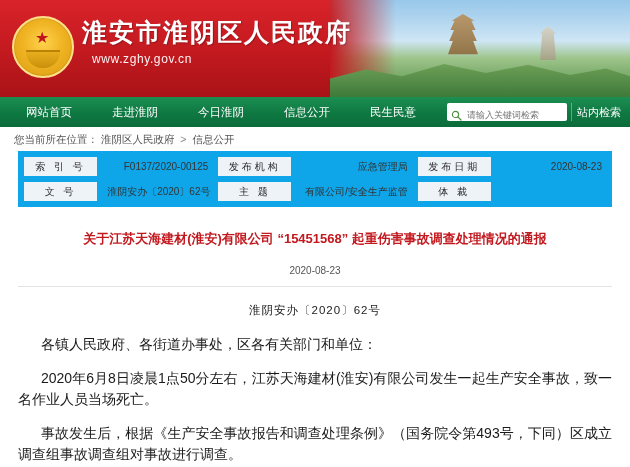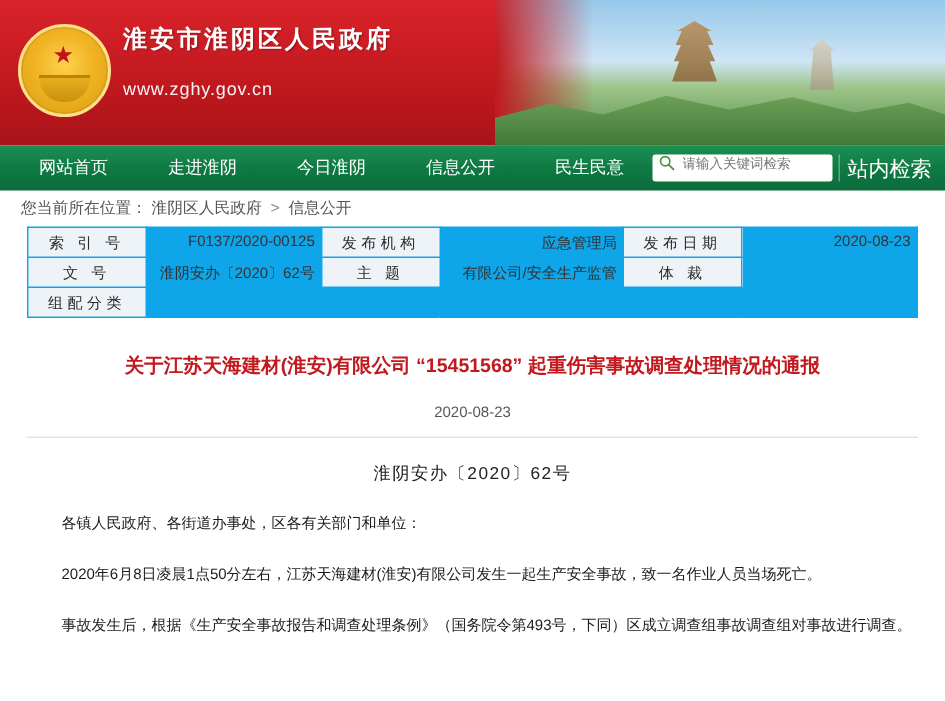"淮安市淮阴区人民政府" .banner-title { font-size: 16px -> 25px }
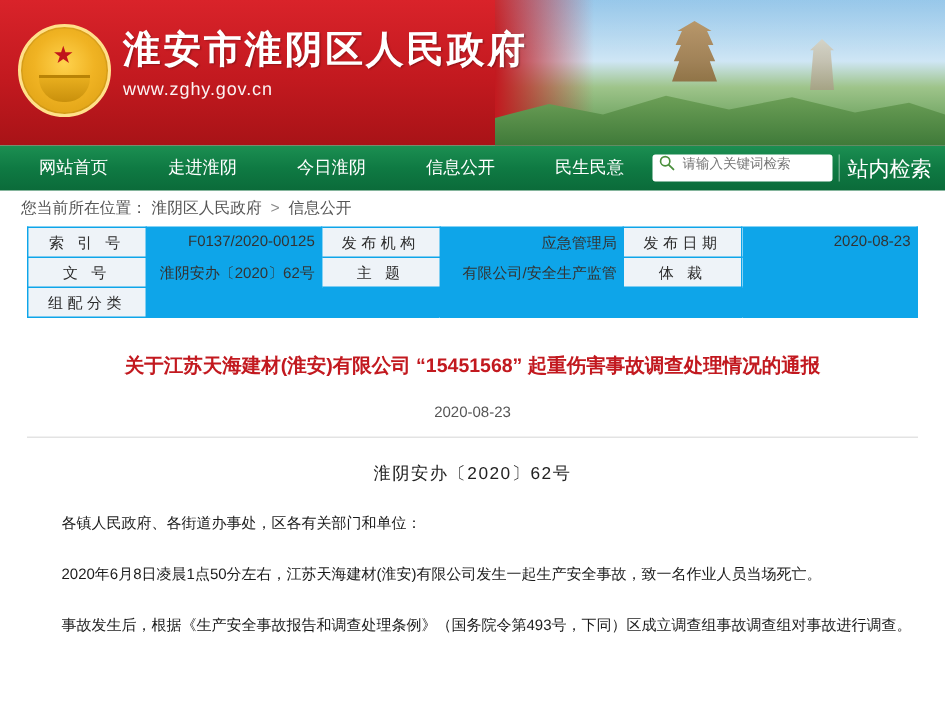"www.zghy.gov.cn" .banner-url { left: 82px -> 92px }
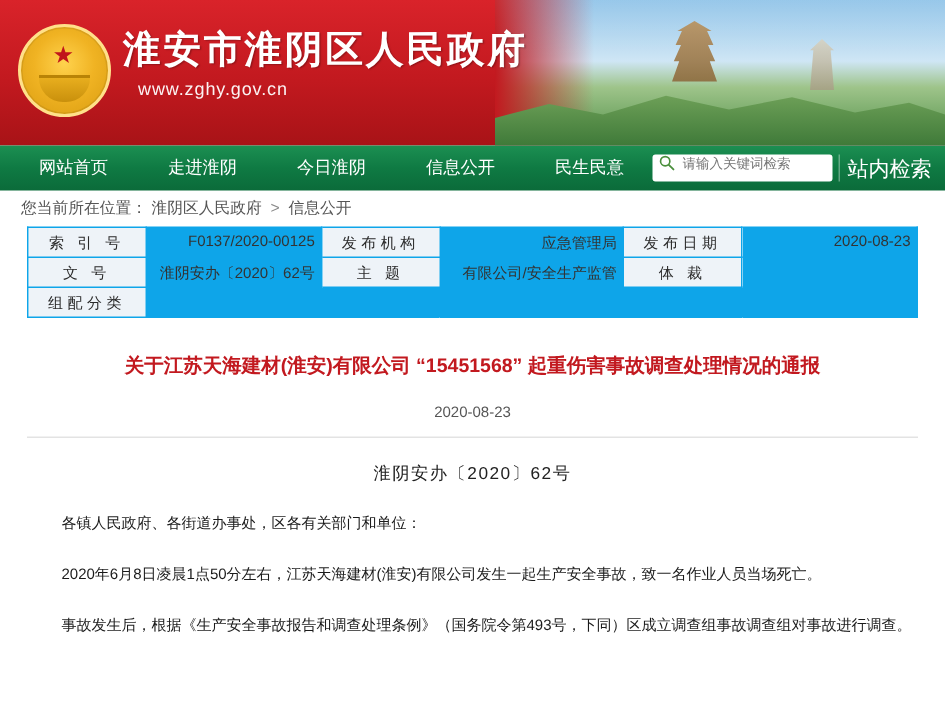"请输入关键词检索" .search-box { align-items: flex-start -> flex-end }
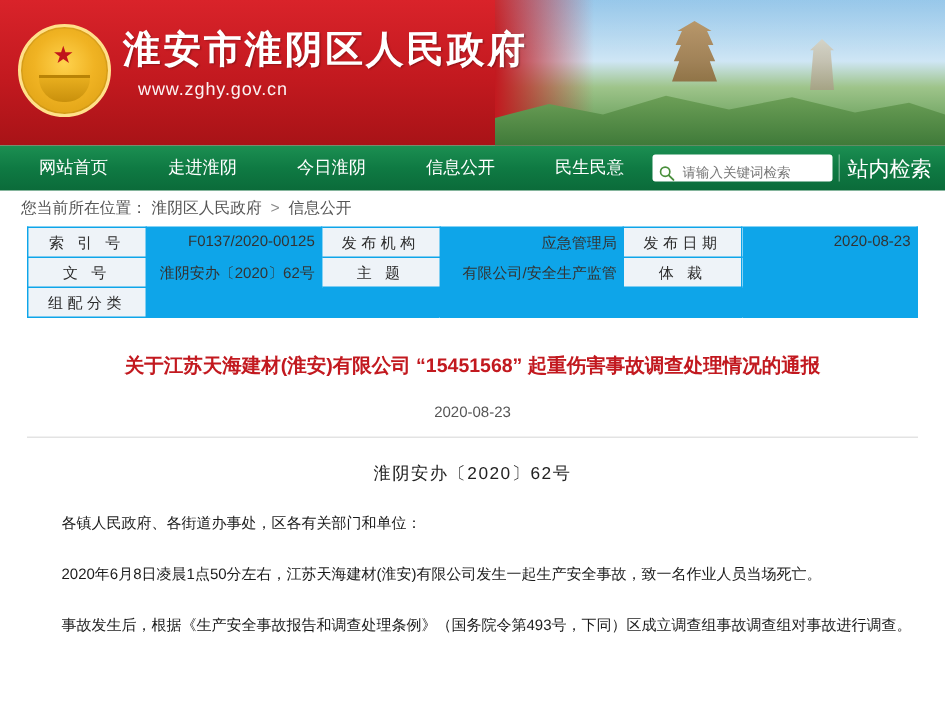"站内检索" .search-btn { font-size: 14px -> 11px }
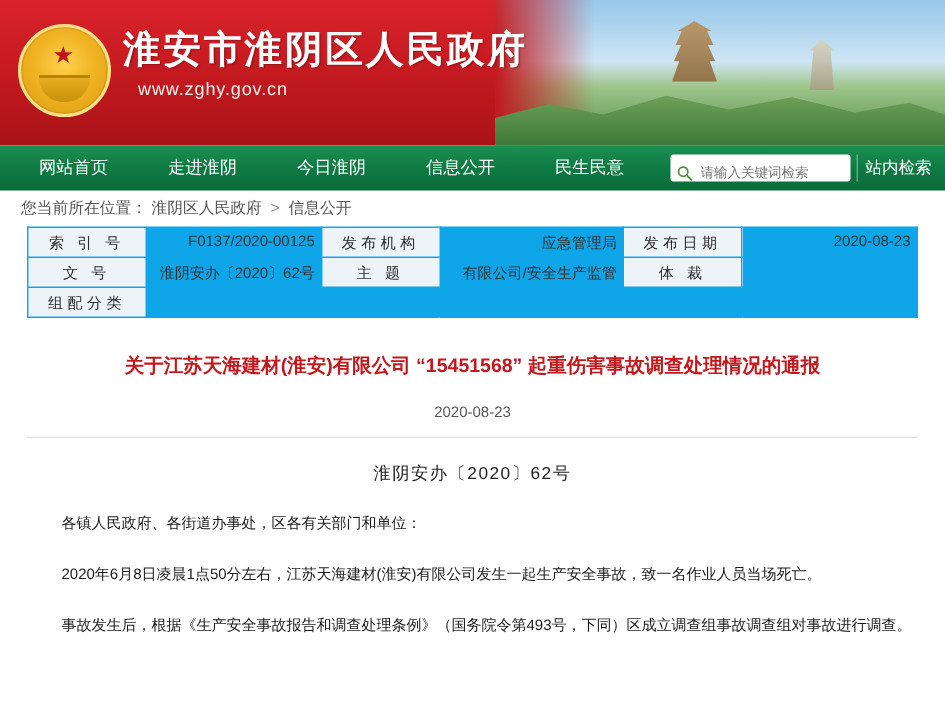"索 引 号" table.meta td { border: 1px solid #0ea5e9 -> 6px solid #0ea5e9 }
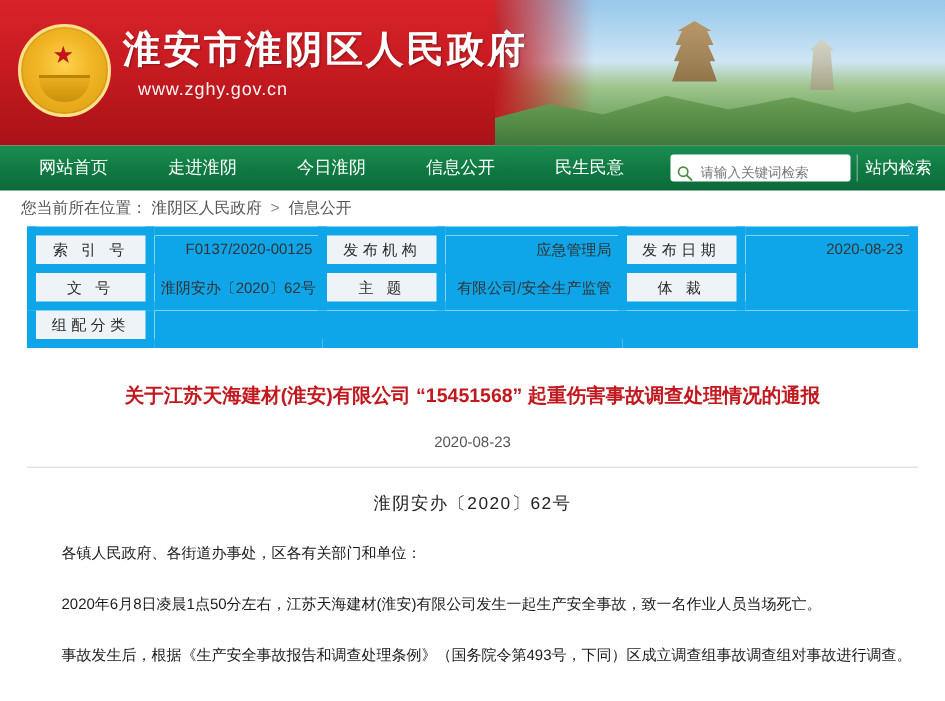"组配分类" tr { html: <tr> <td>组配分类</td> <td></td> </tr> -> none }
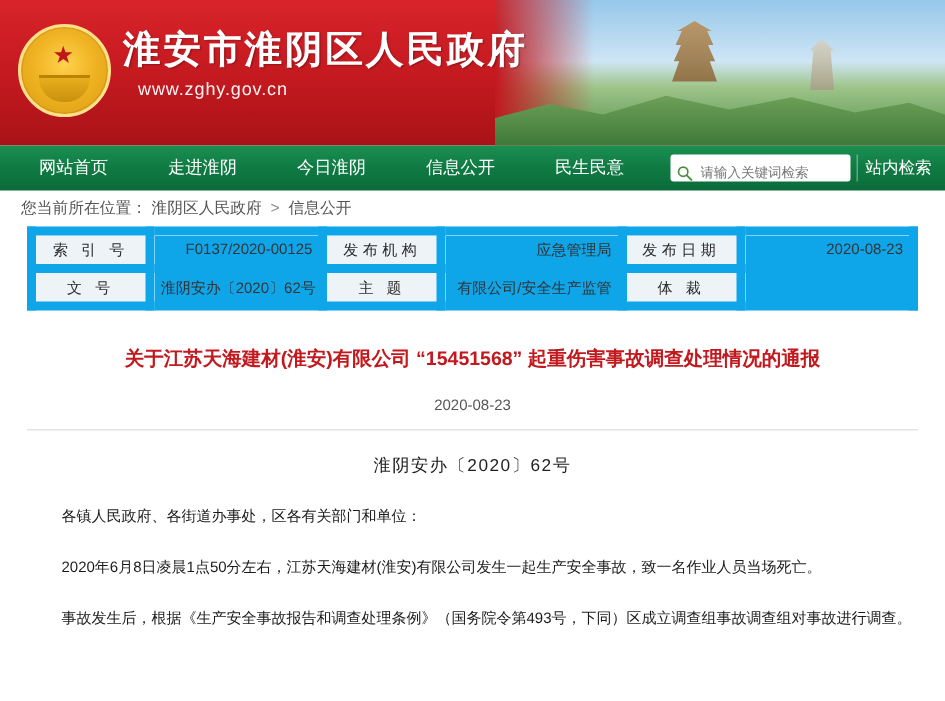"各镇人民政府、各街道办事处，区各有关部门和单位：" .para { font-size: 10px -> 14px }
